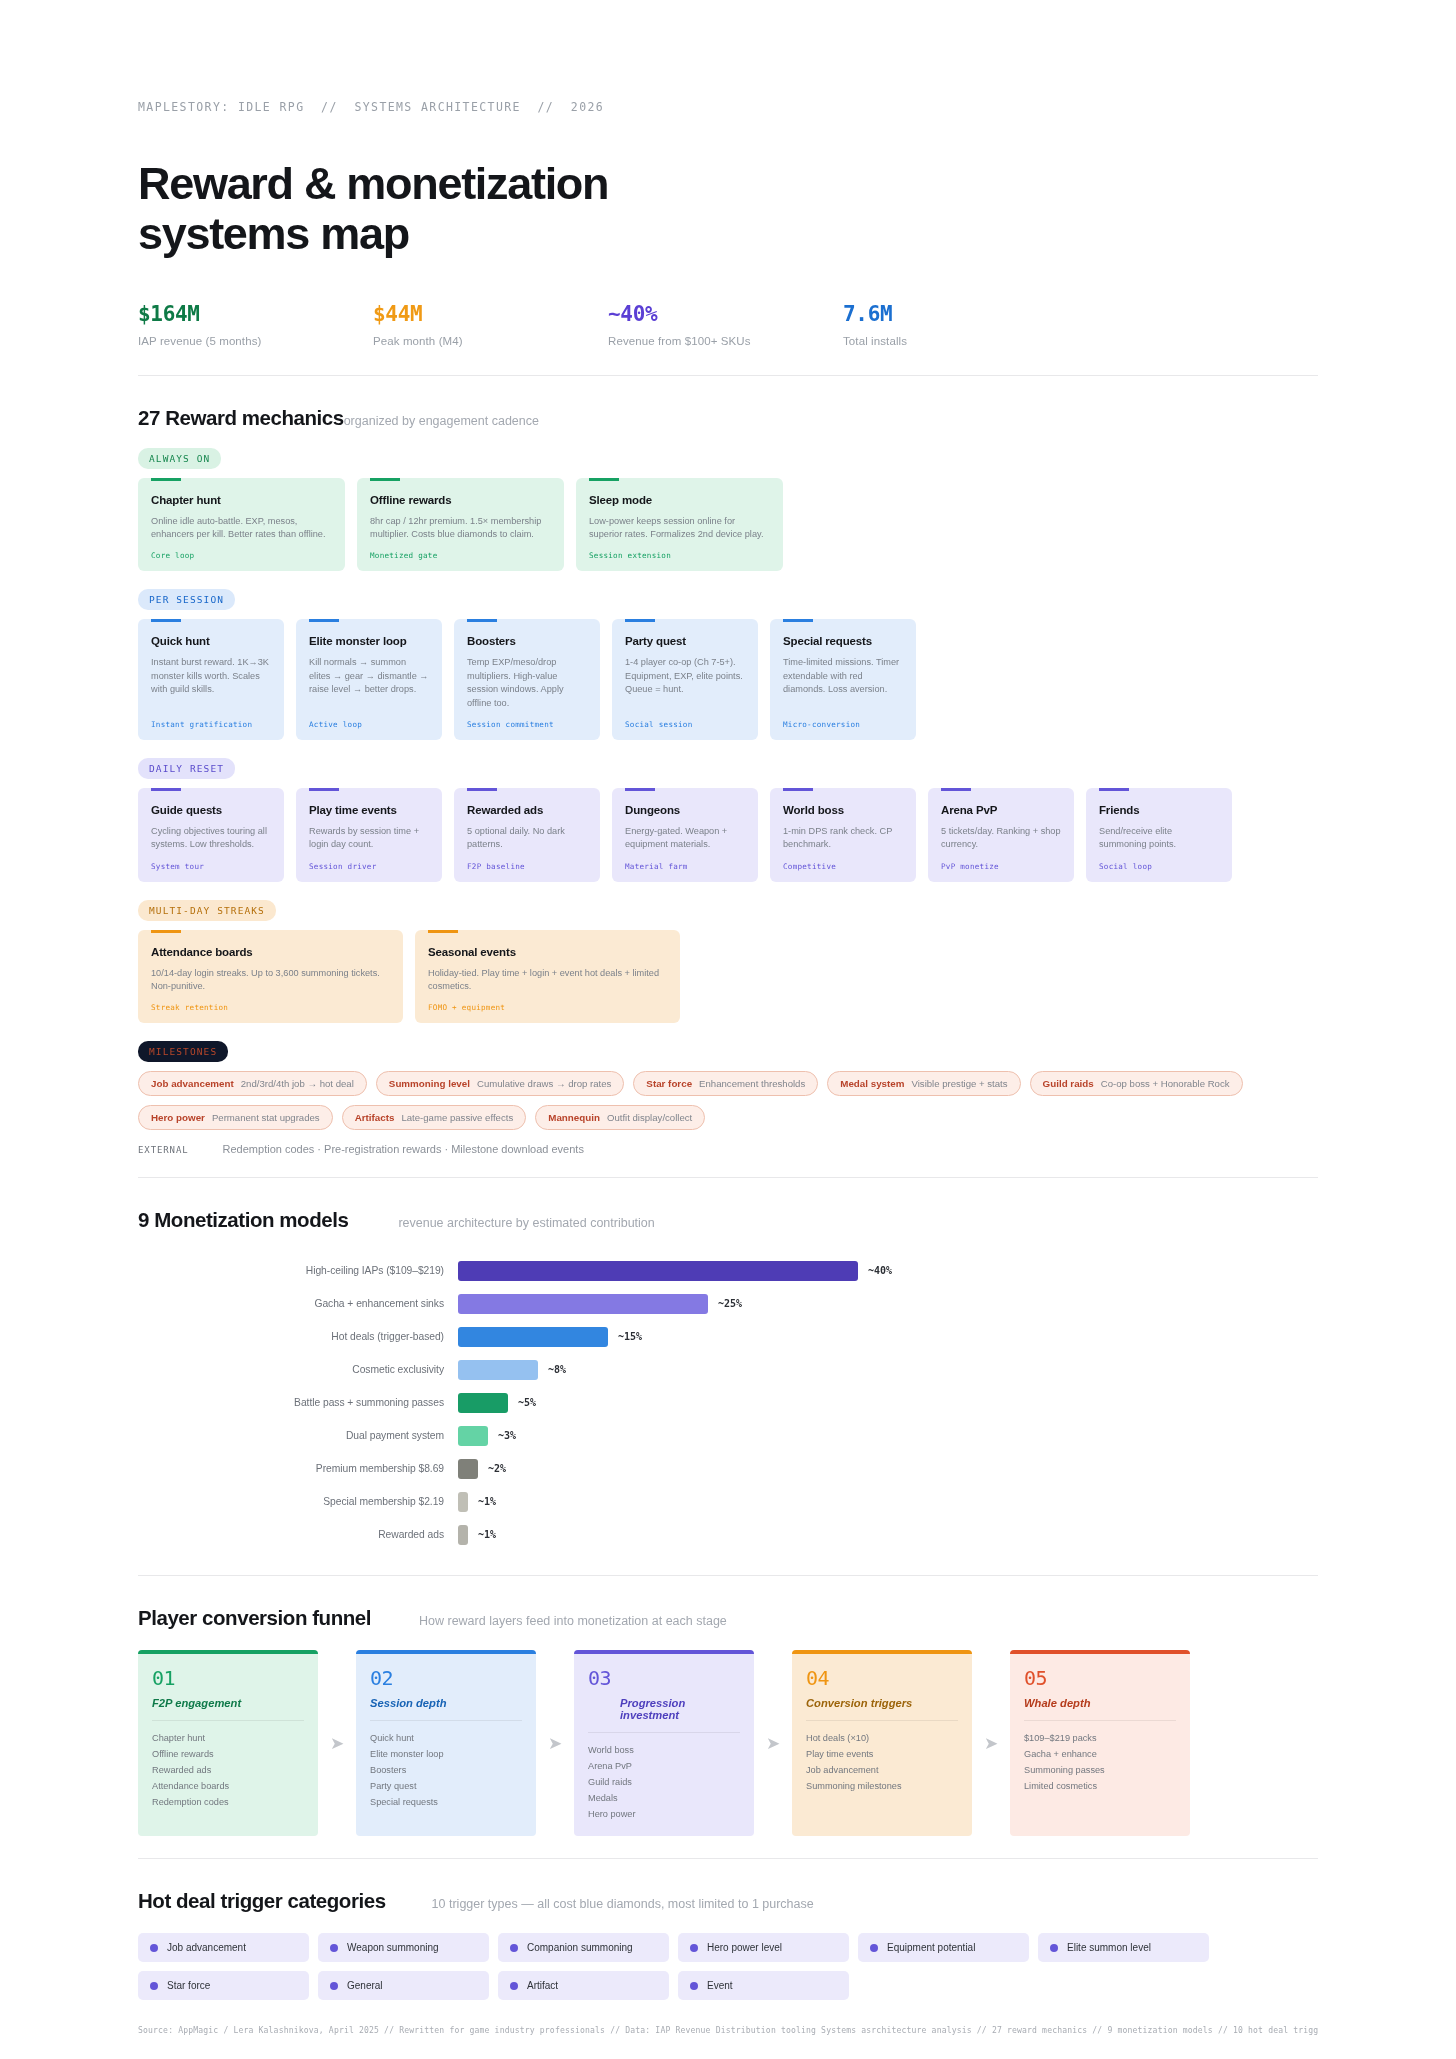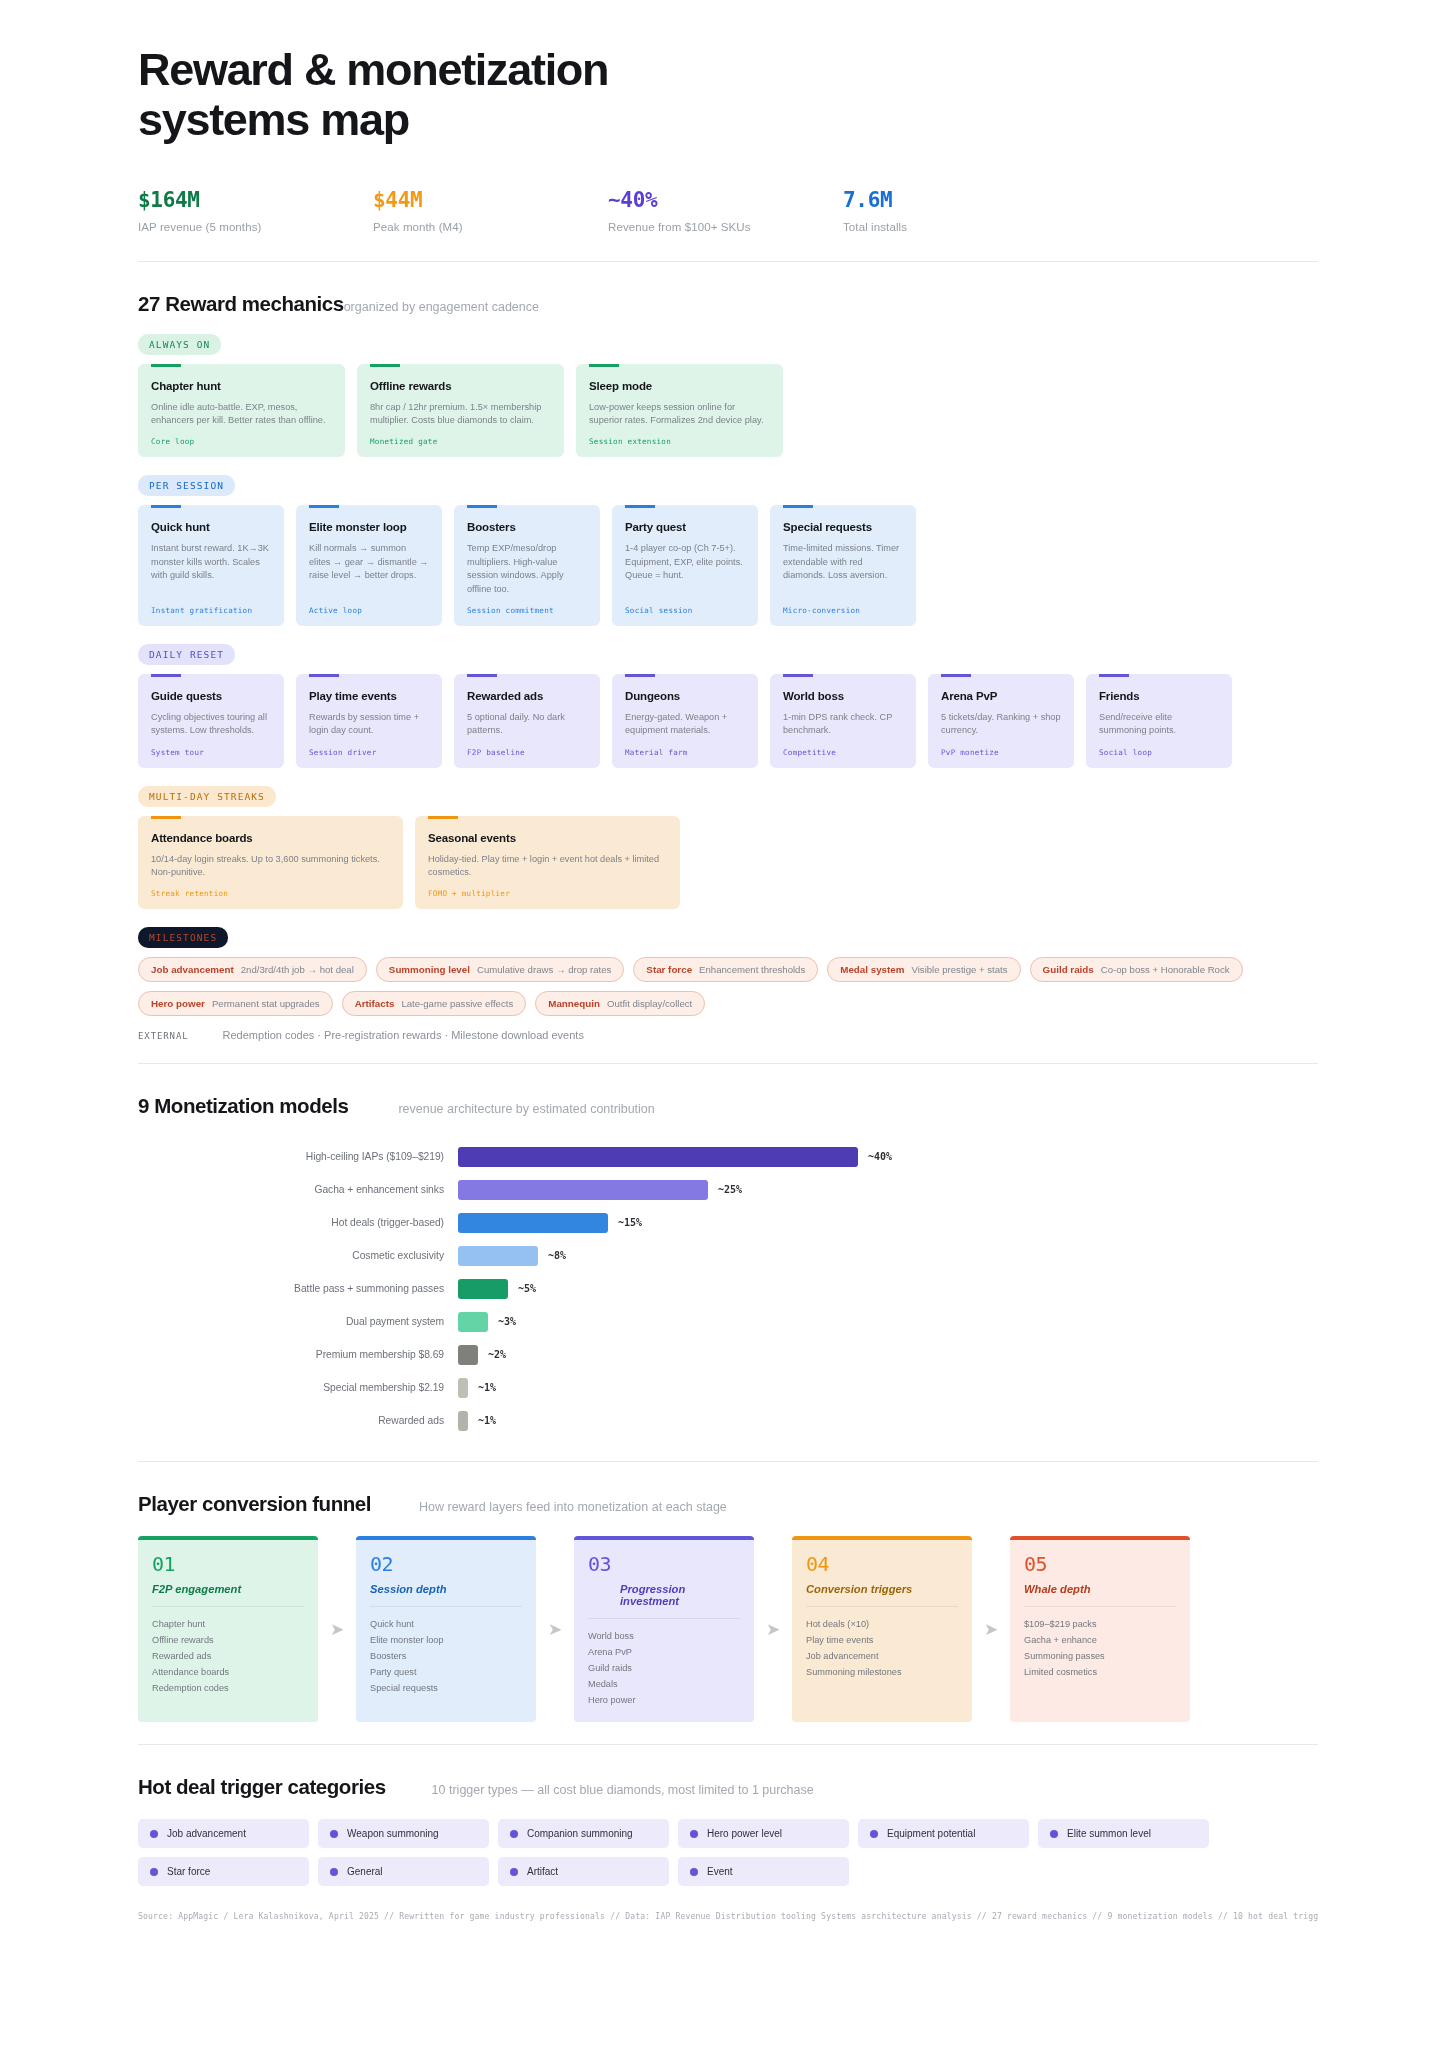"MAPLESTORY: IDLE RPG // SYSTEMS" div.eyebrow { html: none -> <div>MAPLESTORY: IDLE RPG // SYSTEMS ARCHITECTURE // 2026</div> }
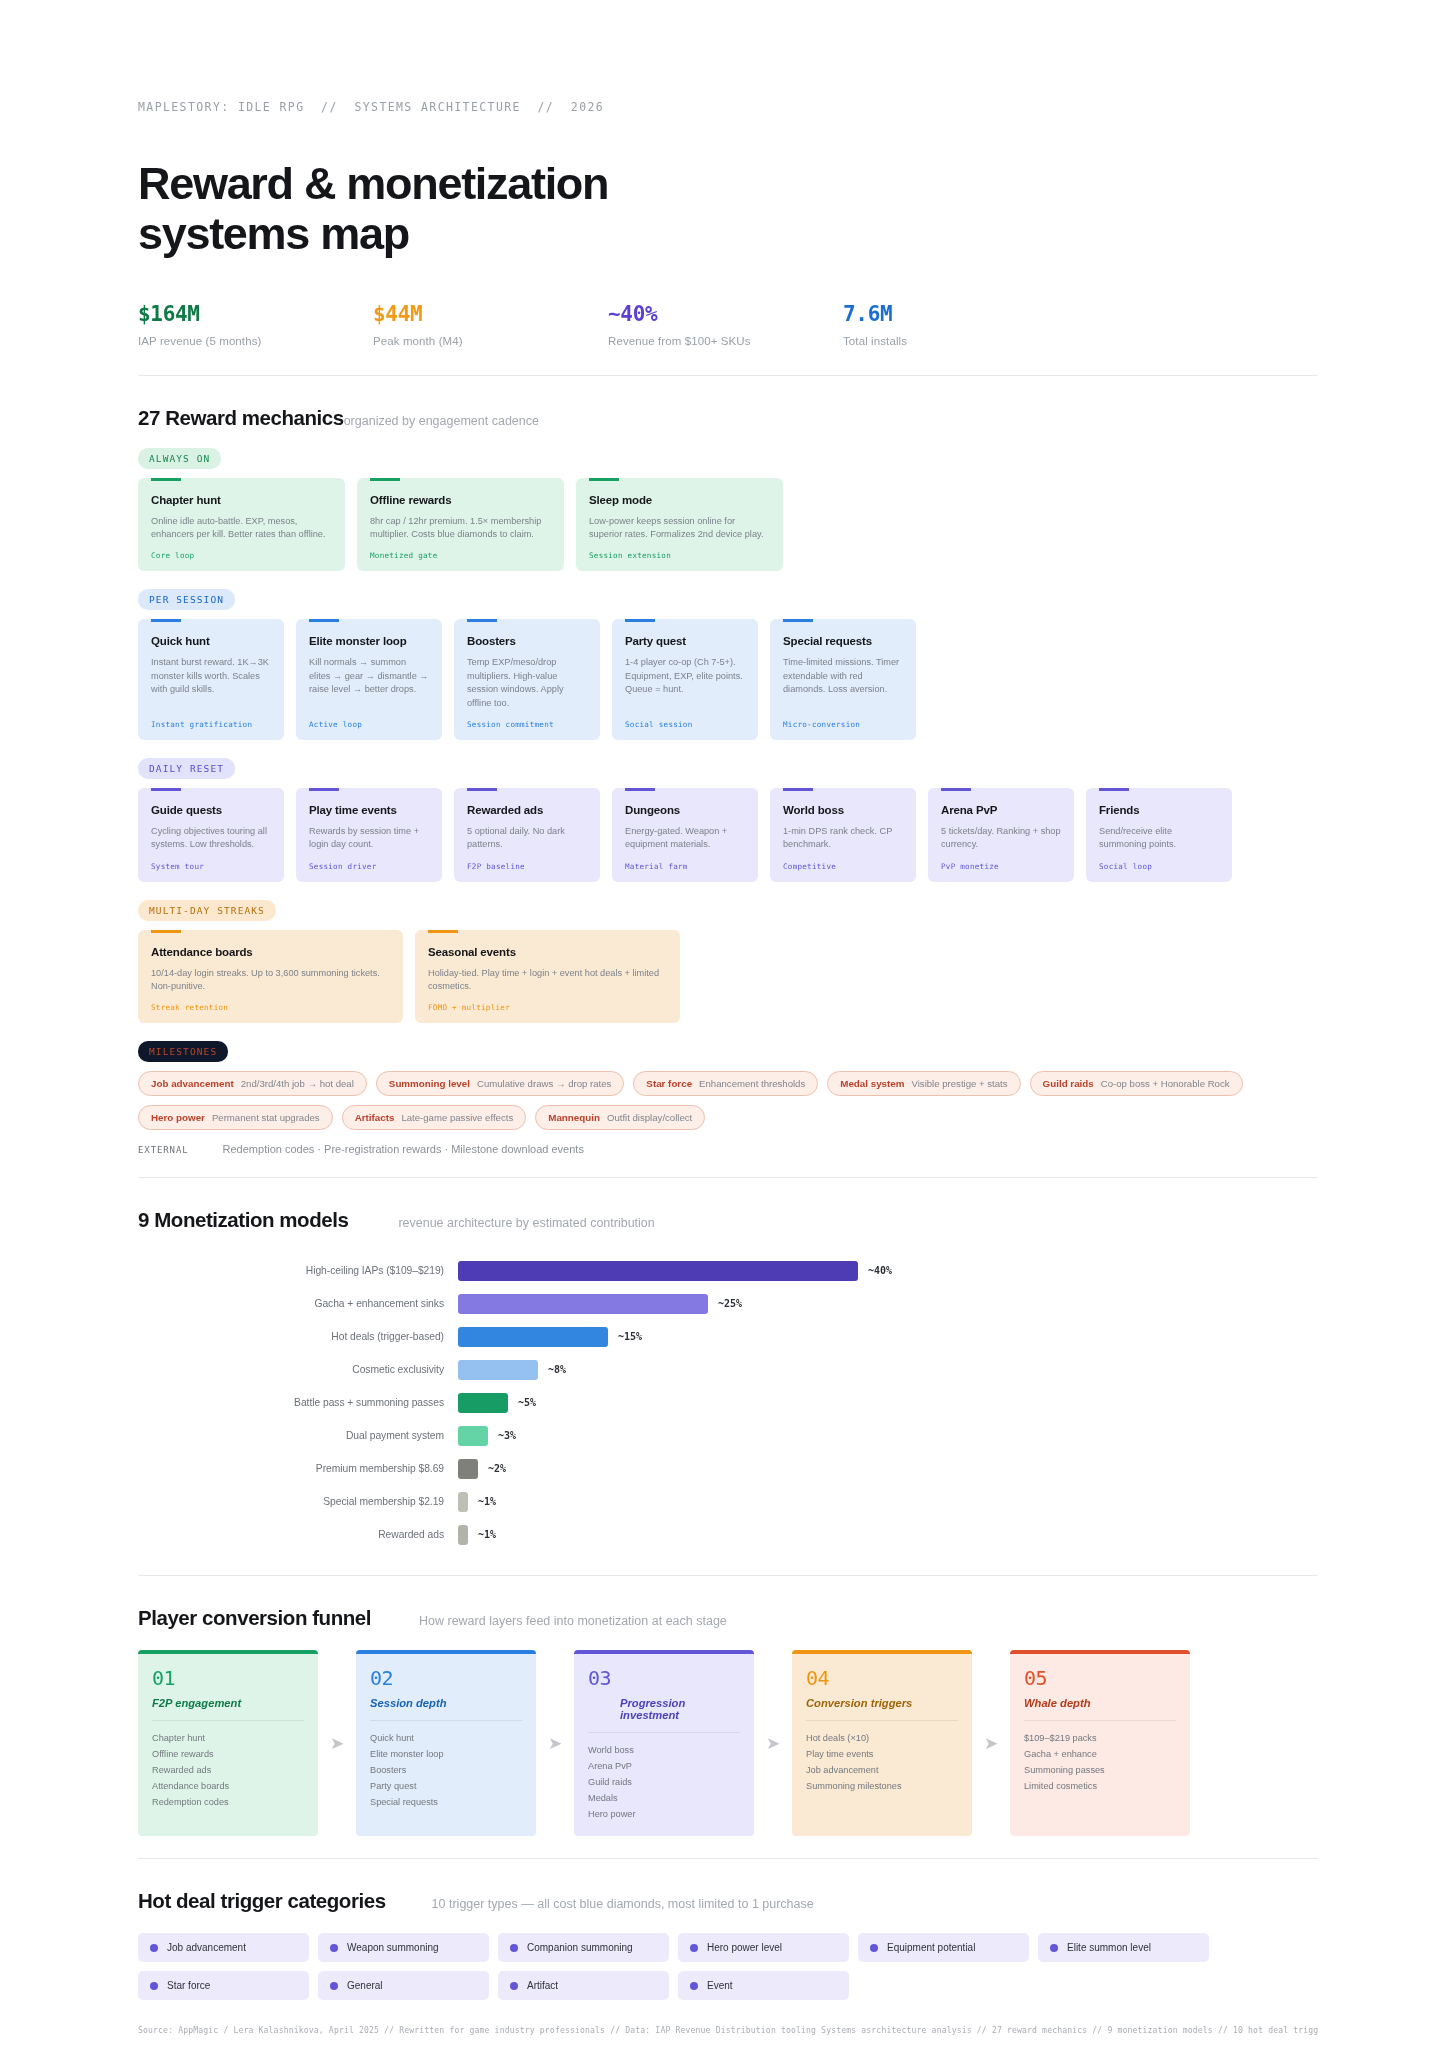"FOMO + multiplier" div.card-tag { text: multiplier -> equipment }
